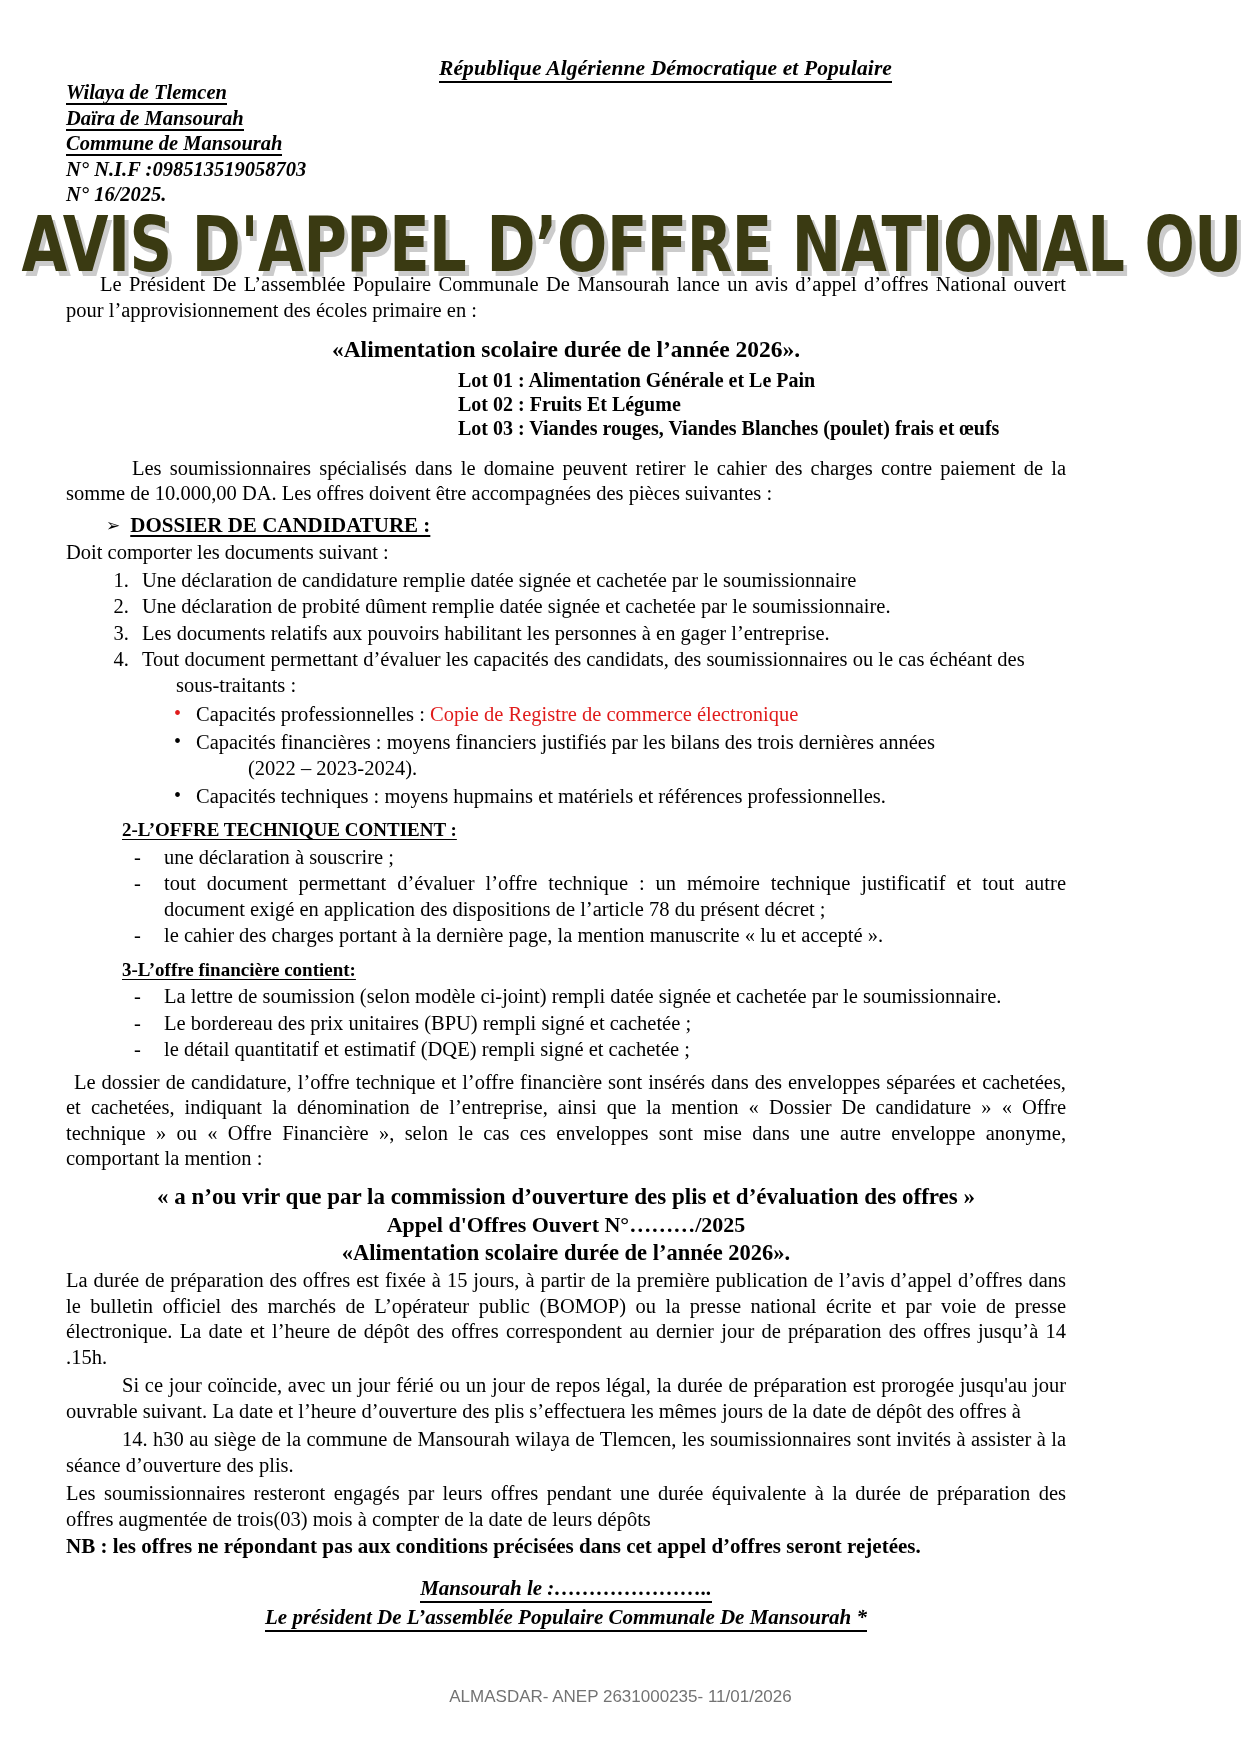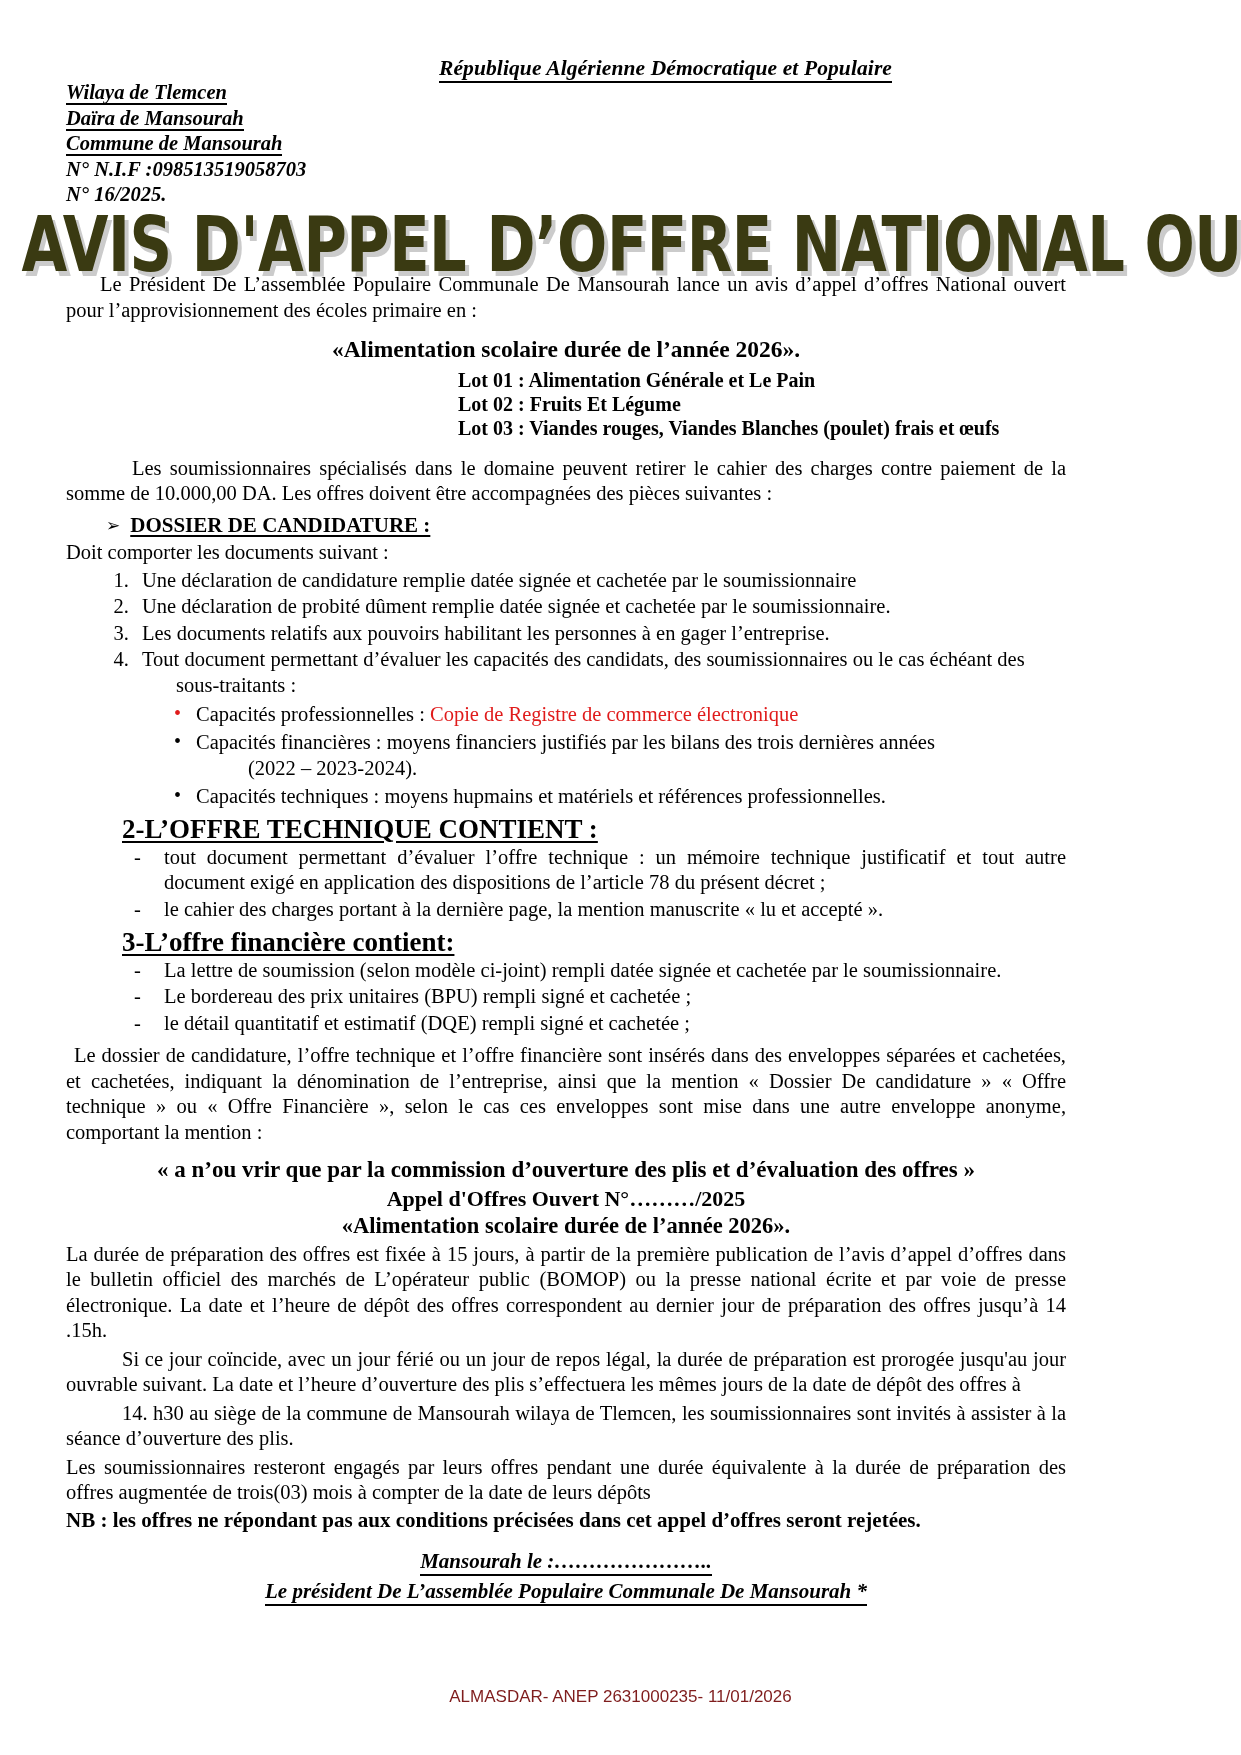"2-L’OFFRE TECHNIQUE CONTIENT :" .sec-head { font-size: 27px -> 19px }
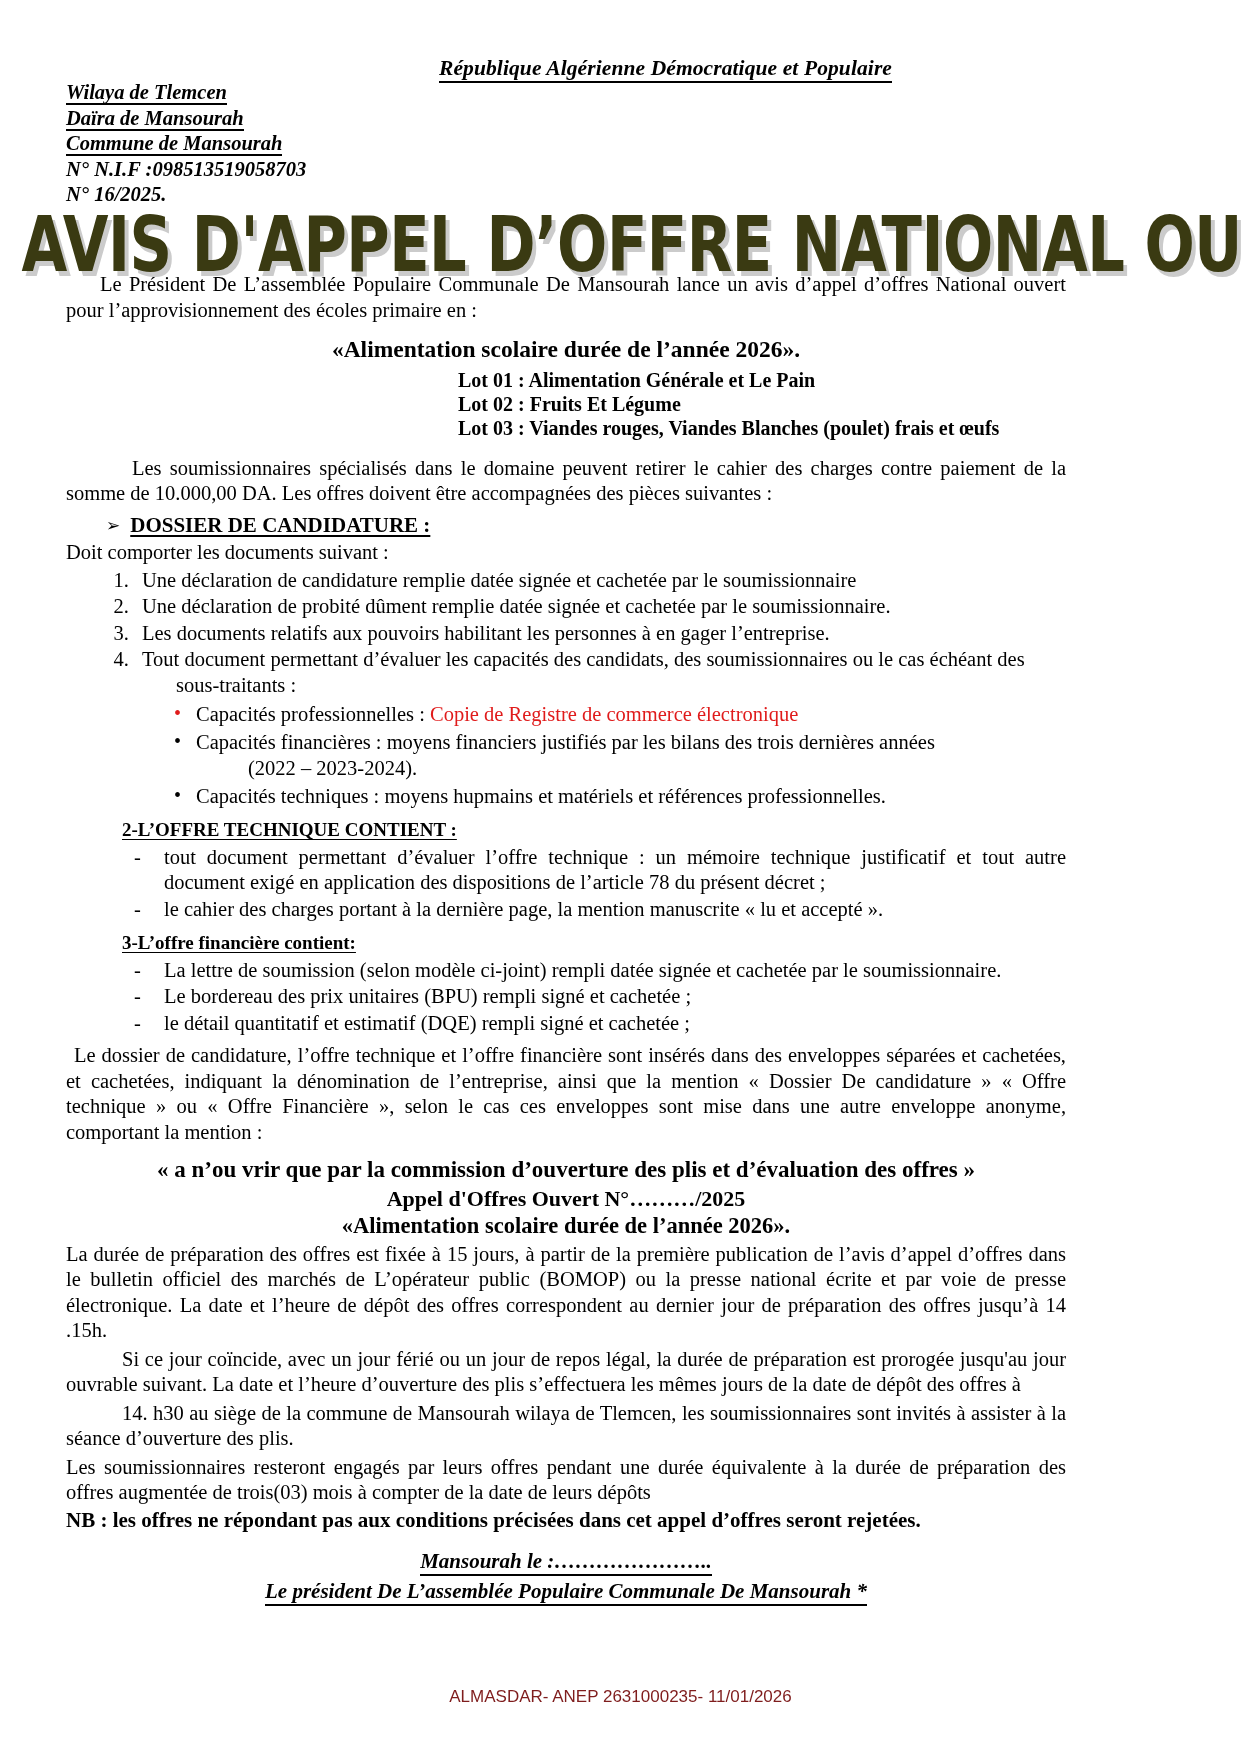"une déclaration à souscrire ;" li { html: none -> <li>une déclaration à souscrire ;</li> }
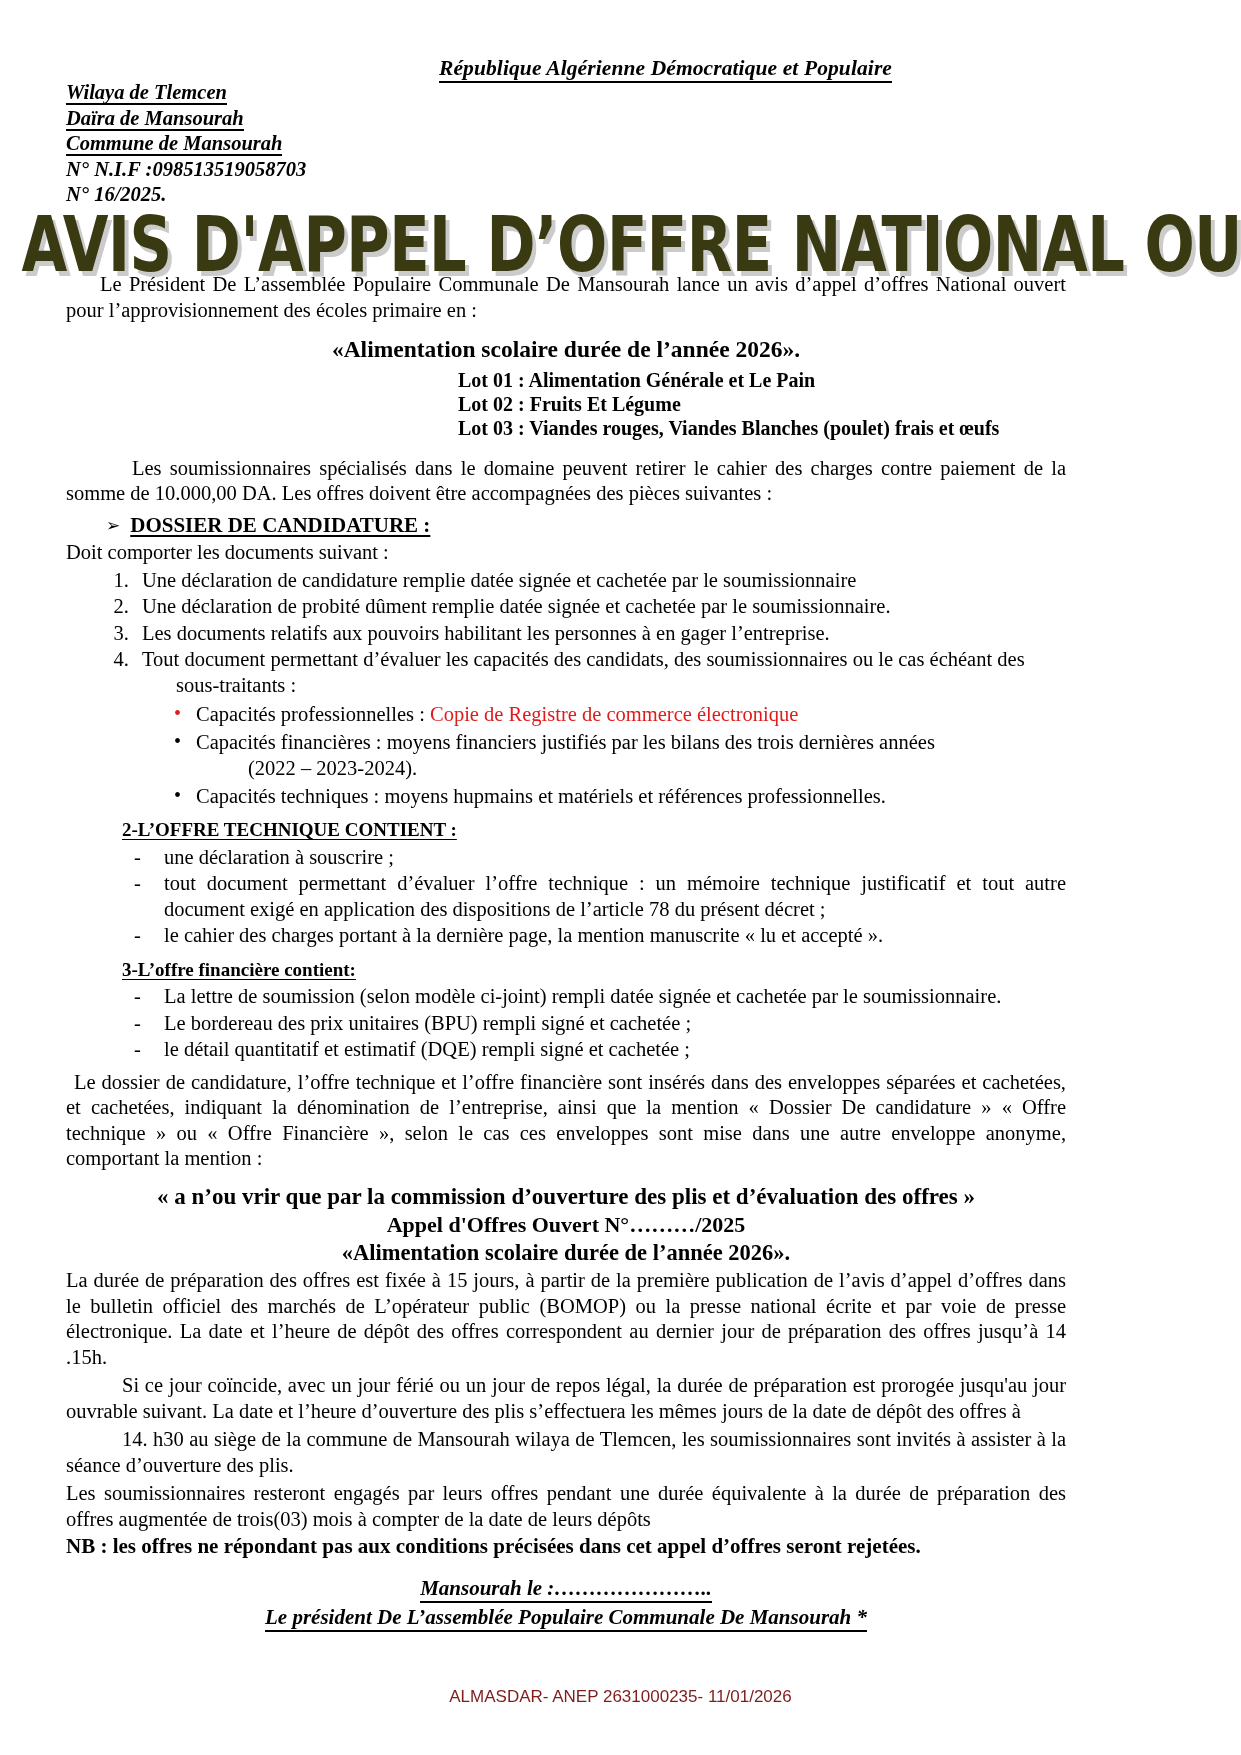"ALMASDAR- ANEP 2631000235- 11/01/2026" .footer { color: #7f1d1d -> #737373 }
